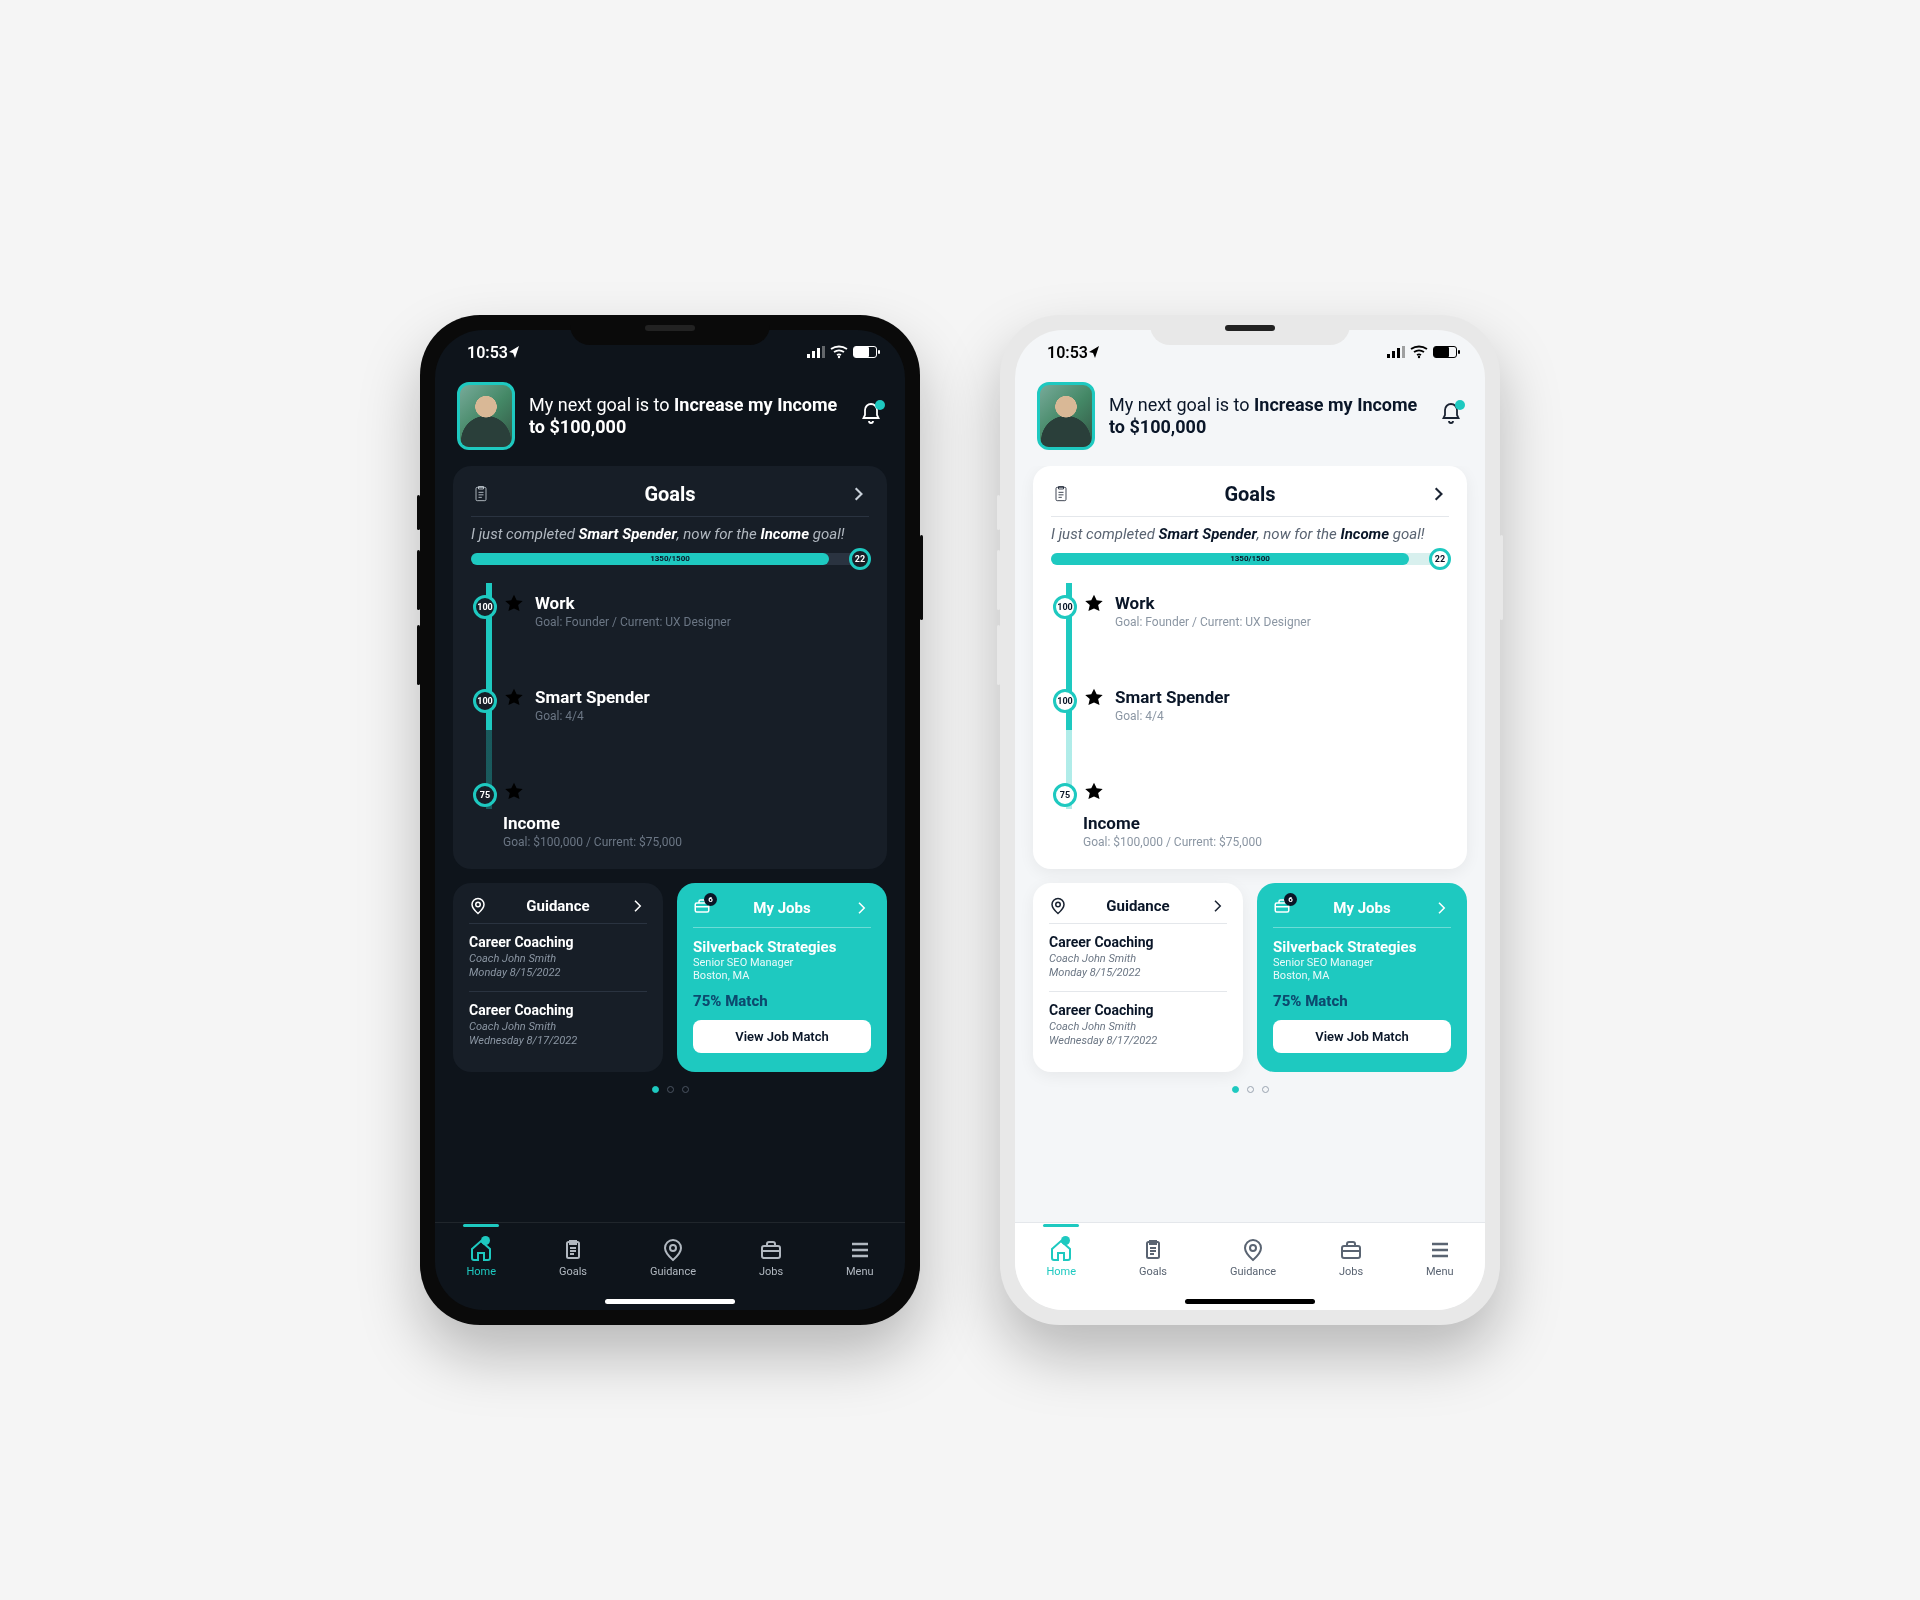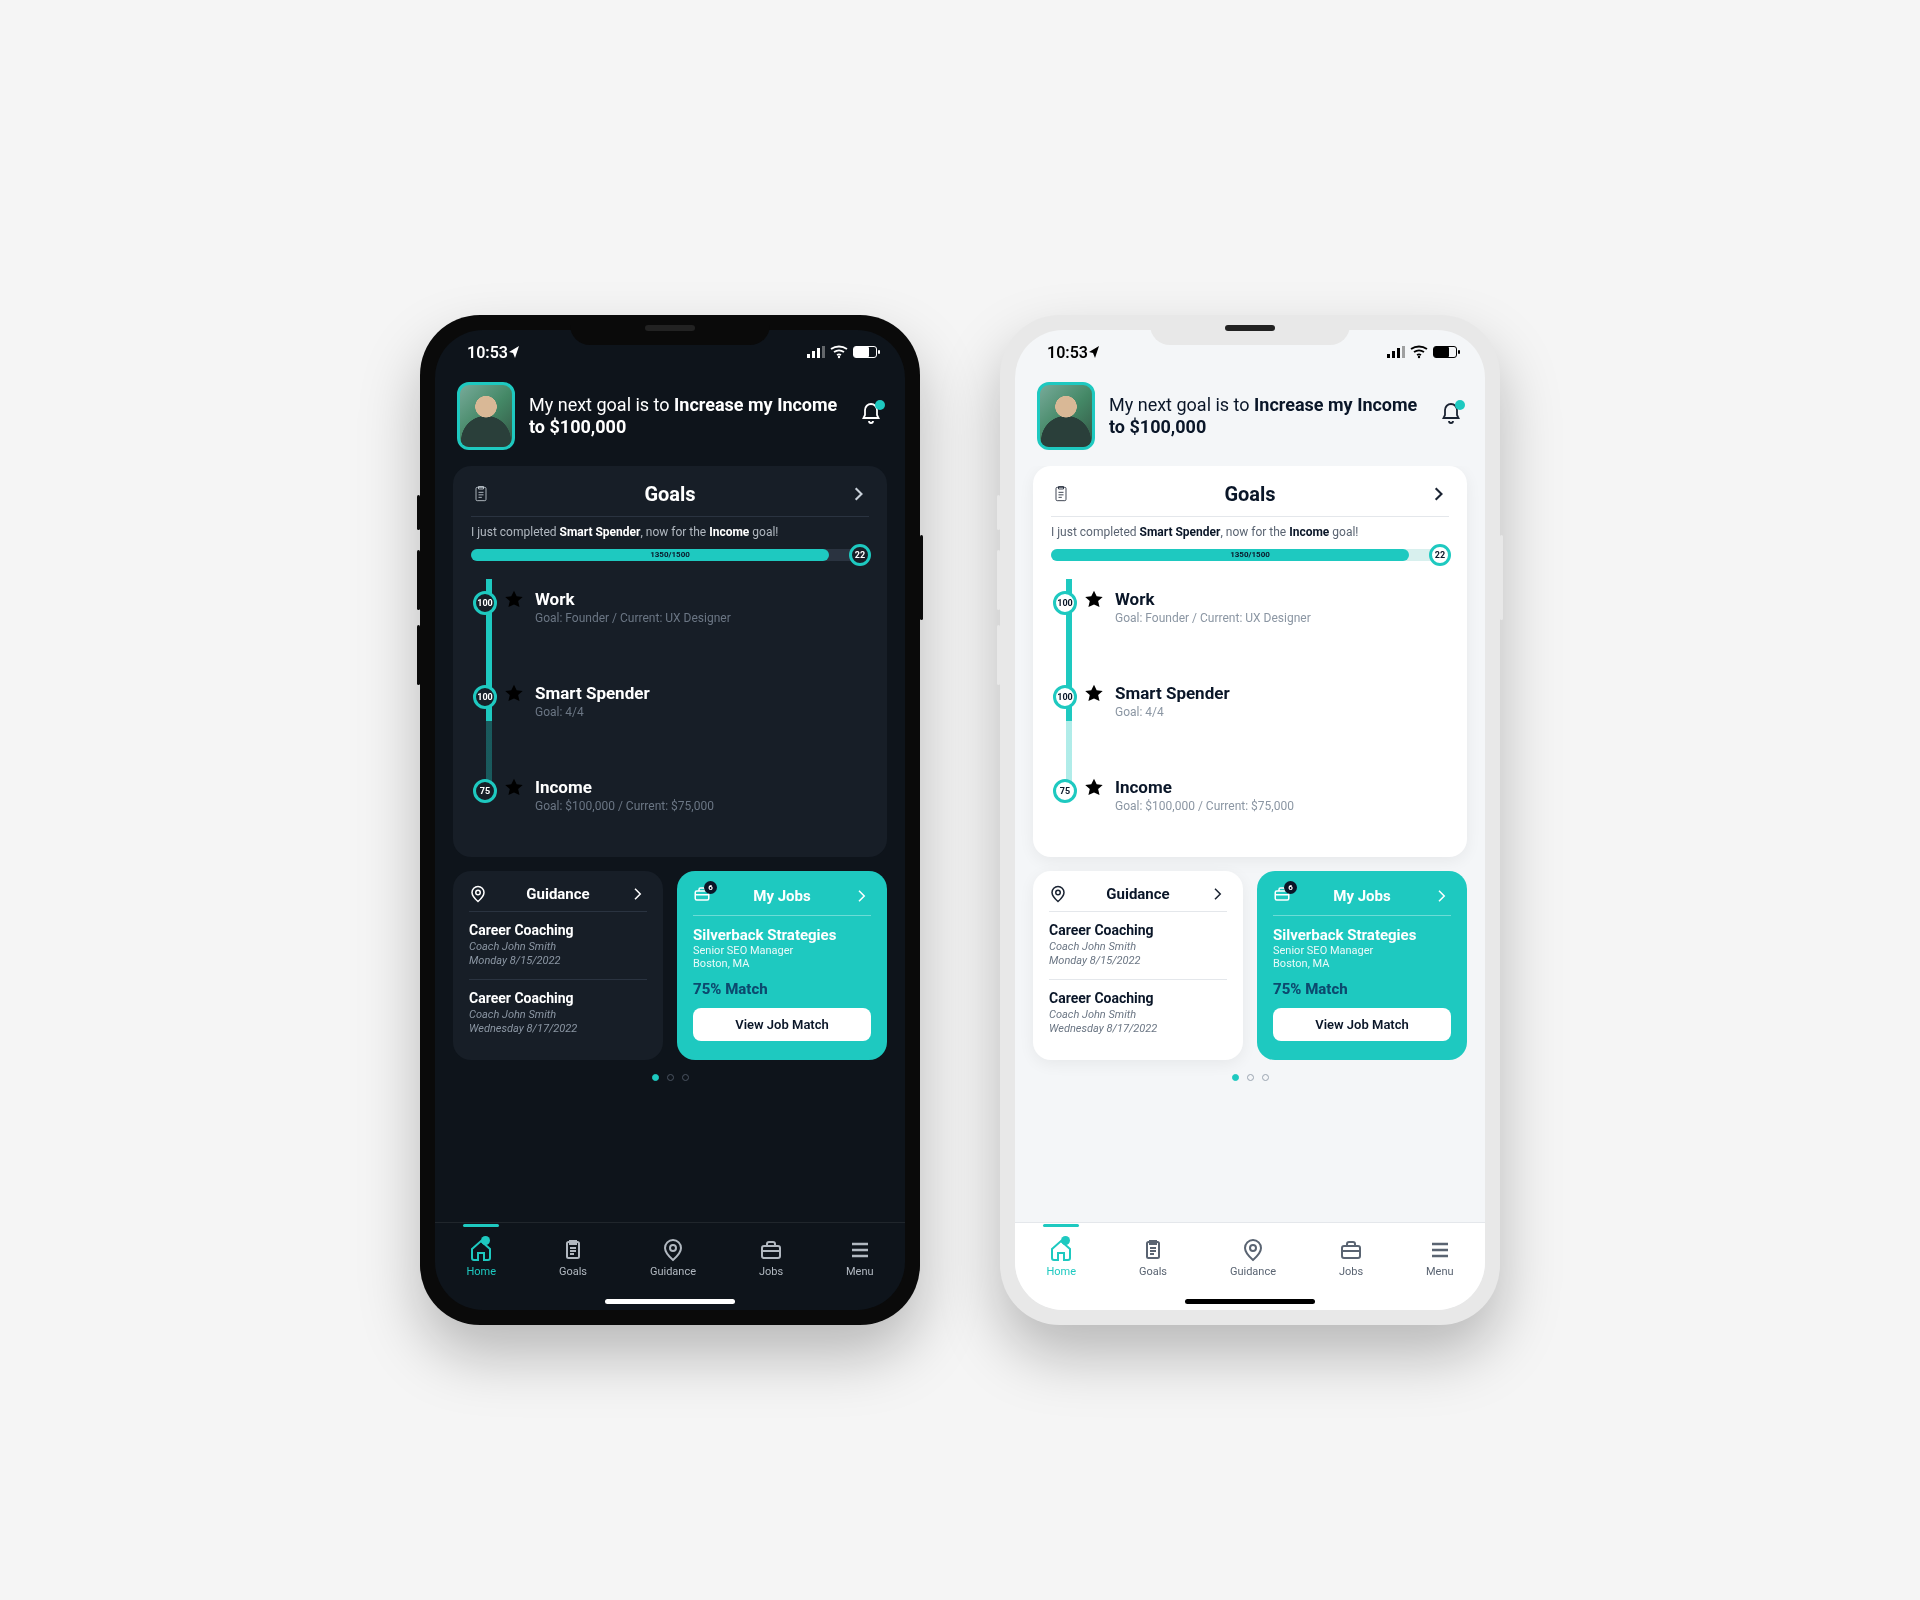"I just completed Smart Spender," .completed-line { font-size: 12px -> 15px; font-style: none -> italic }
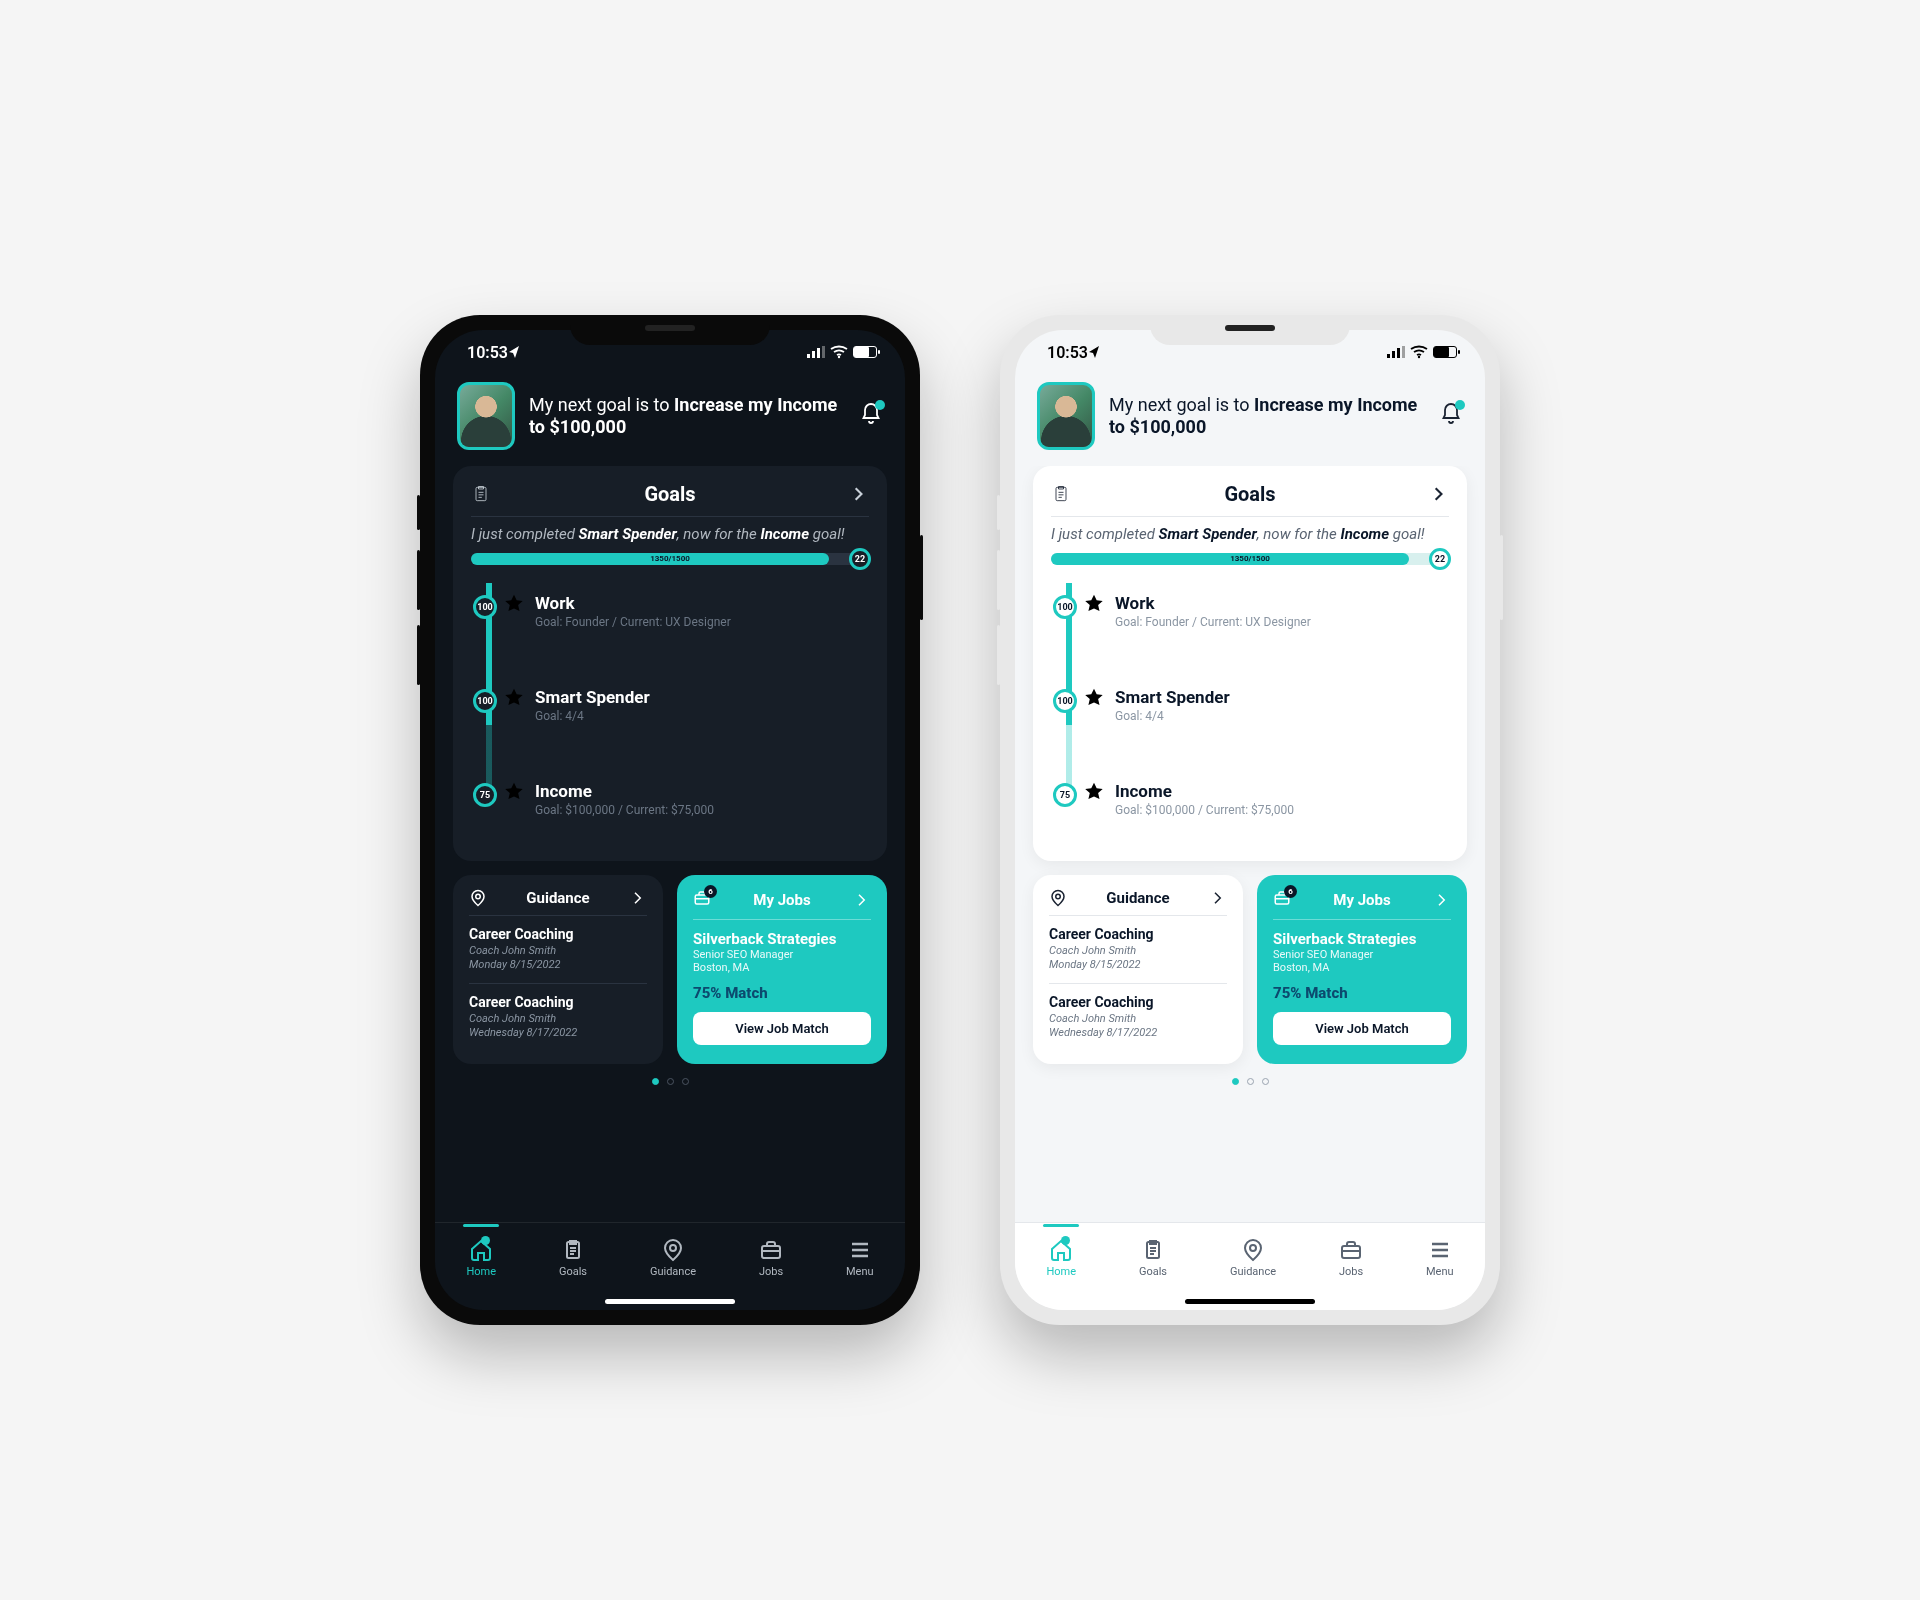"75" .tl-item:last-child { flex-direction: none -> column }
